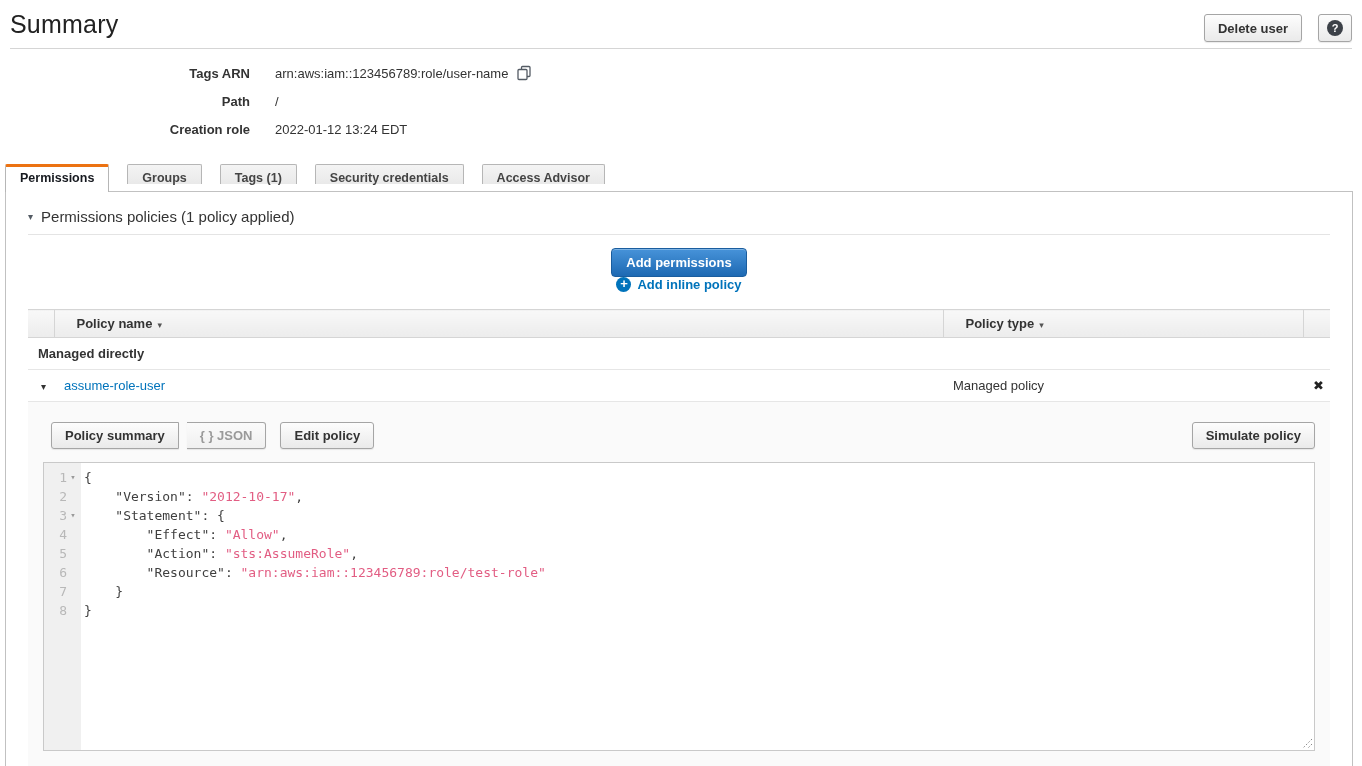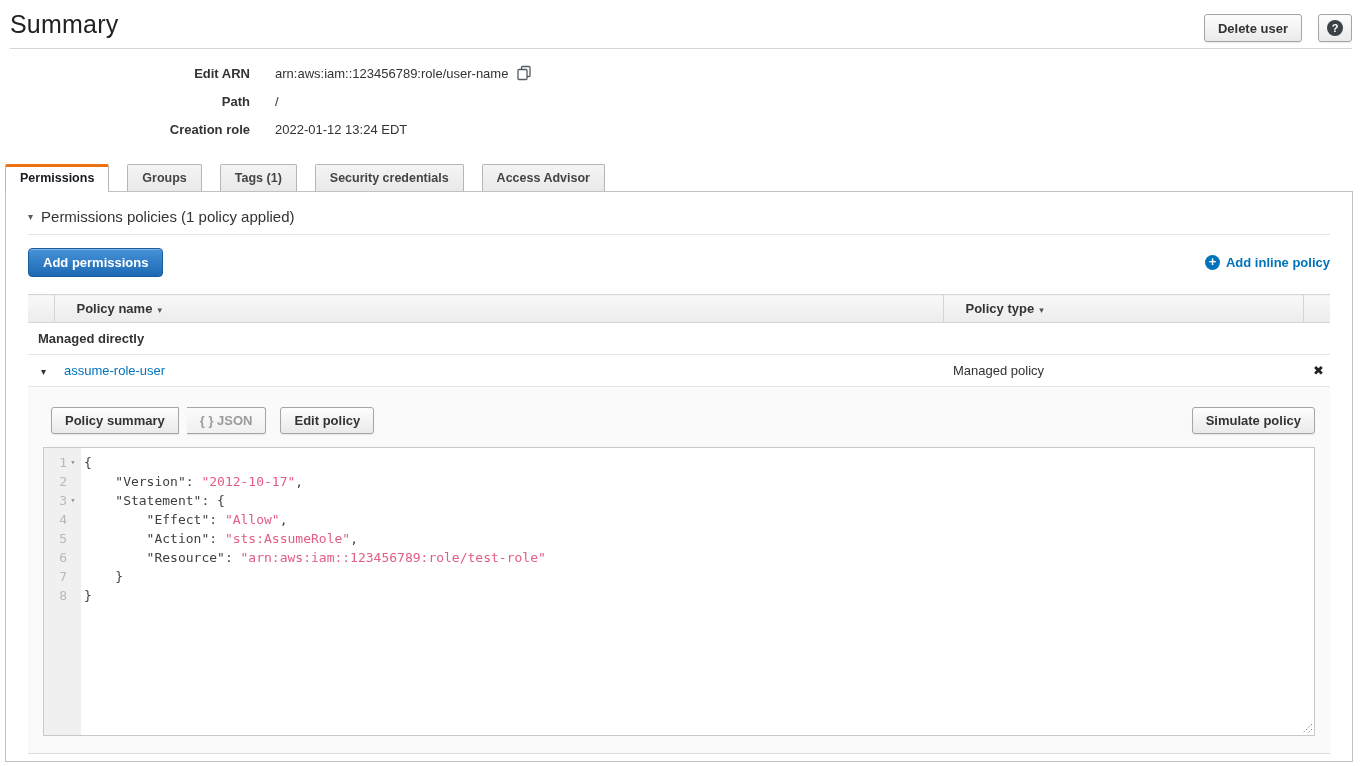"Edit ARN" div.detail-label { text: Edit -> Tags }
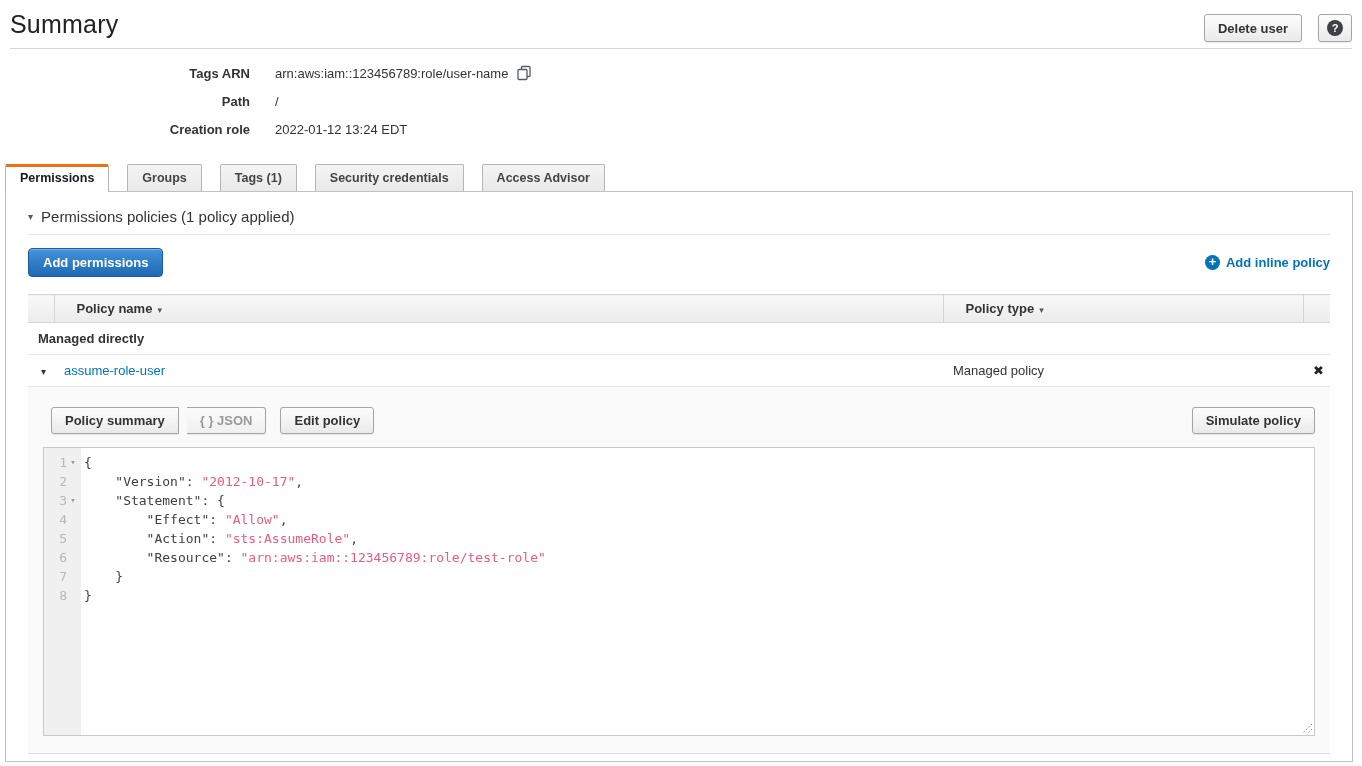"Groups" .tab { height: 27px -> 20px }
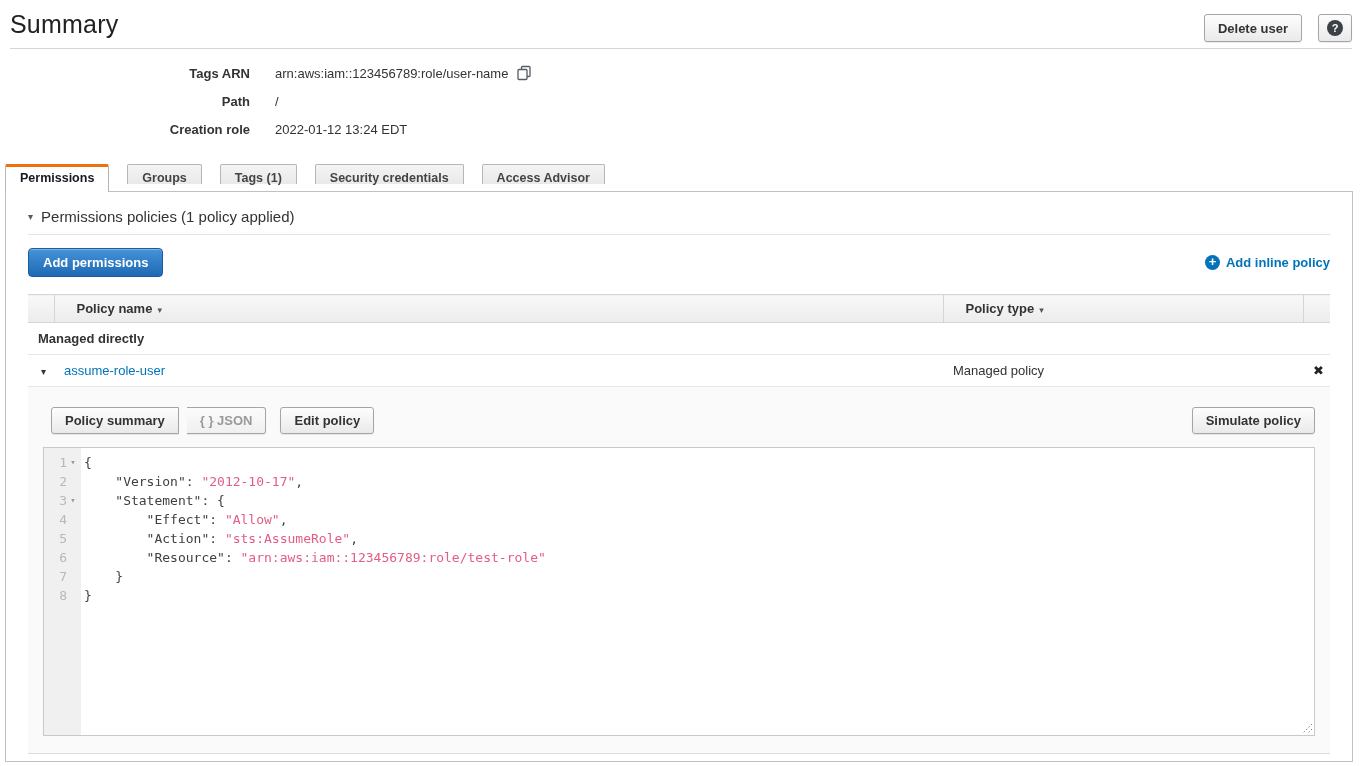"Add permissions" .actions-row { flex-direction: none -> column }
